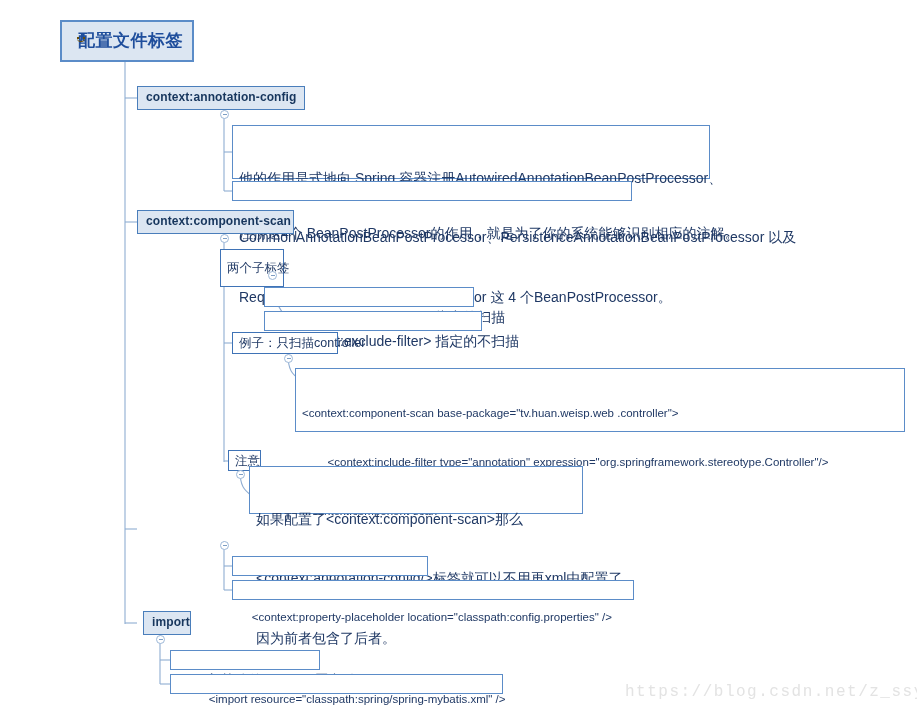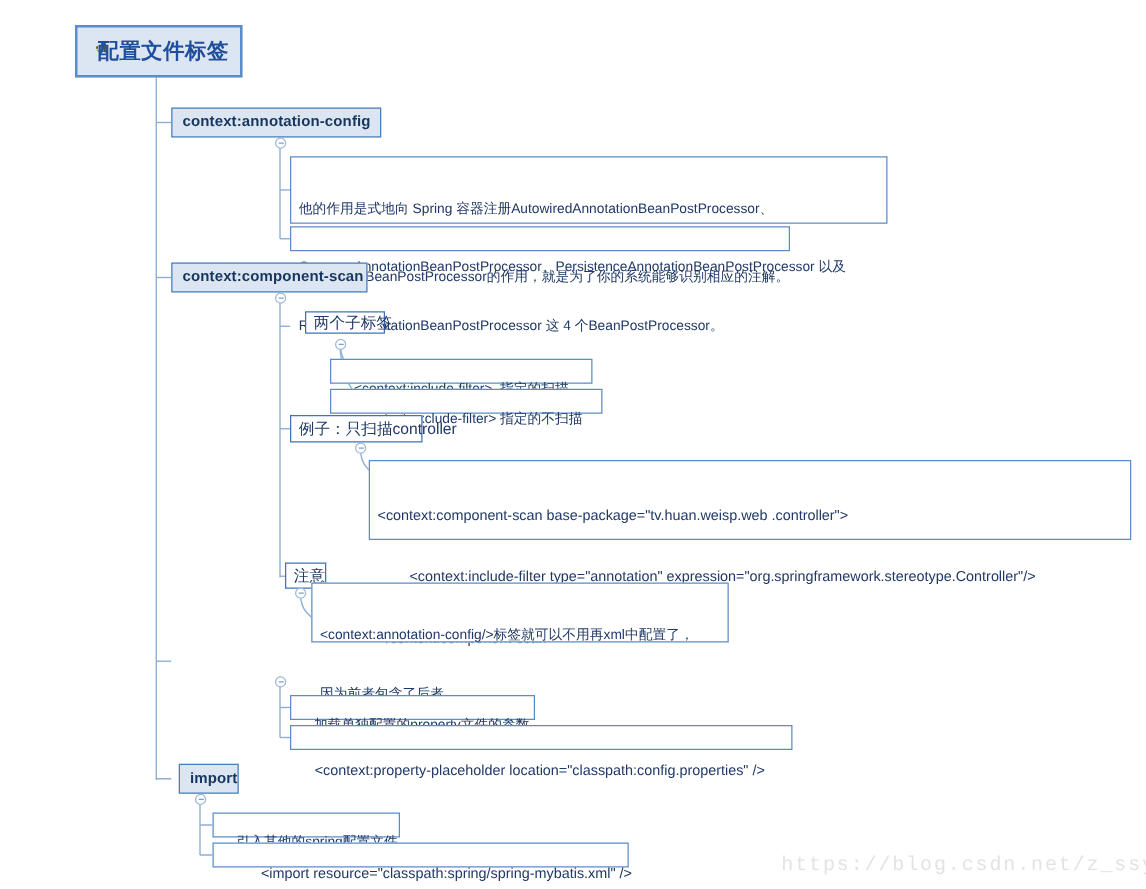"他的作用是式地向 Spring" .n-desc { font-size: 11px -> 14px }
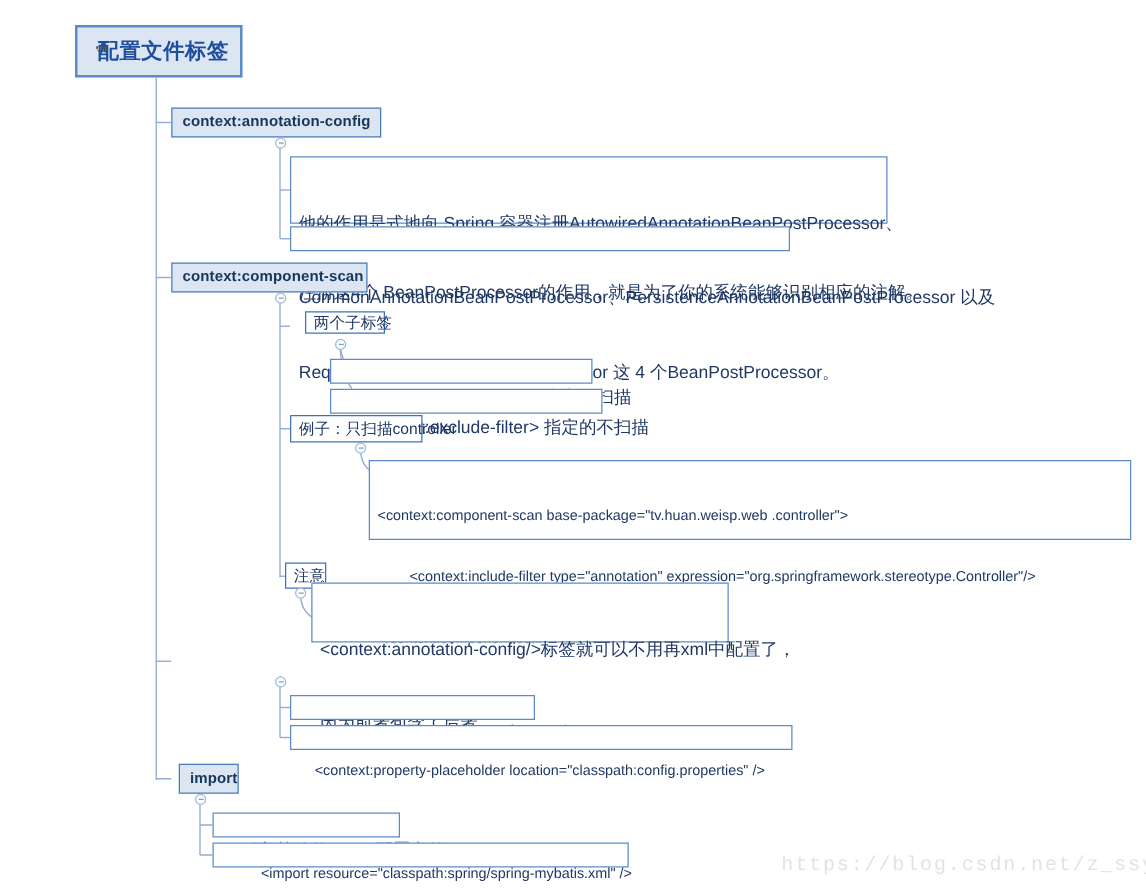"两个子标签" div.node { height: 18px -> 38px; left: 244px -> 220px }
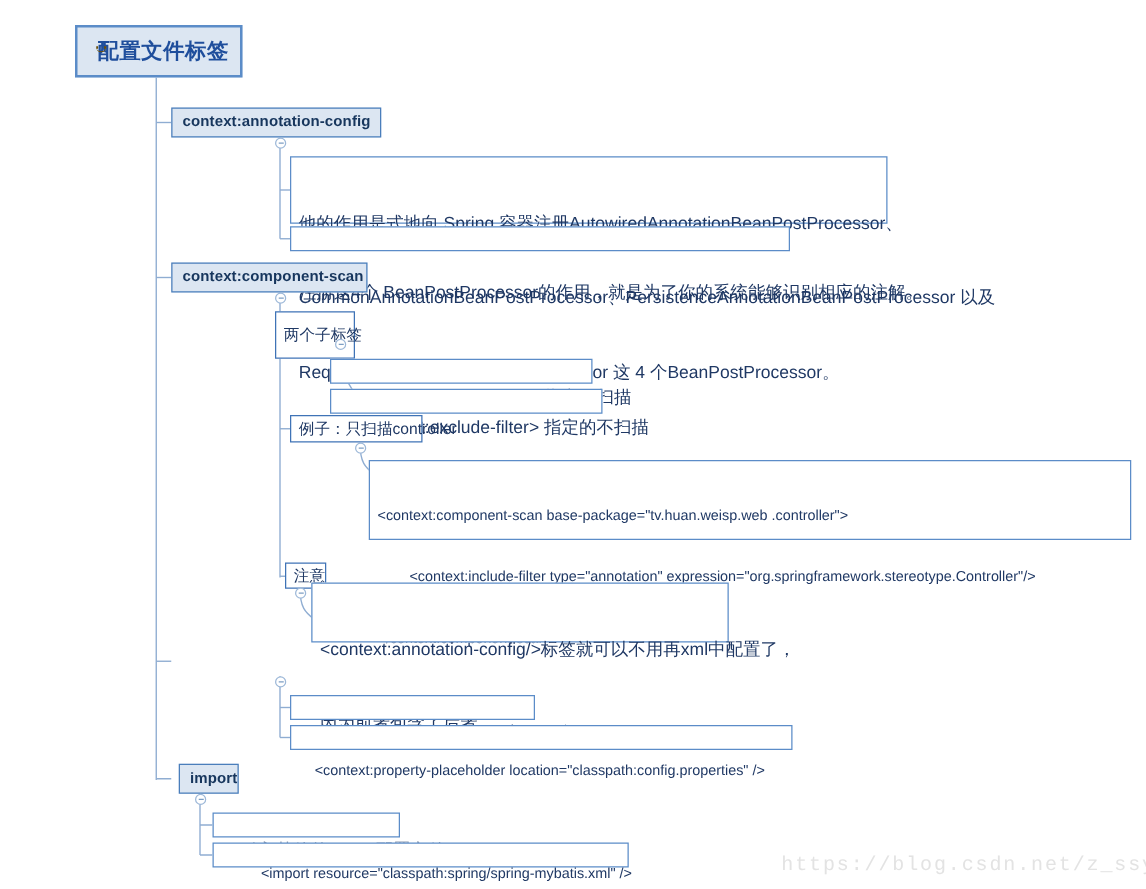"如果配置了<context:component-scan>那么" span { html: none -> <span>如果配置了&lt;context:component-scan&gt;那么</span> }
